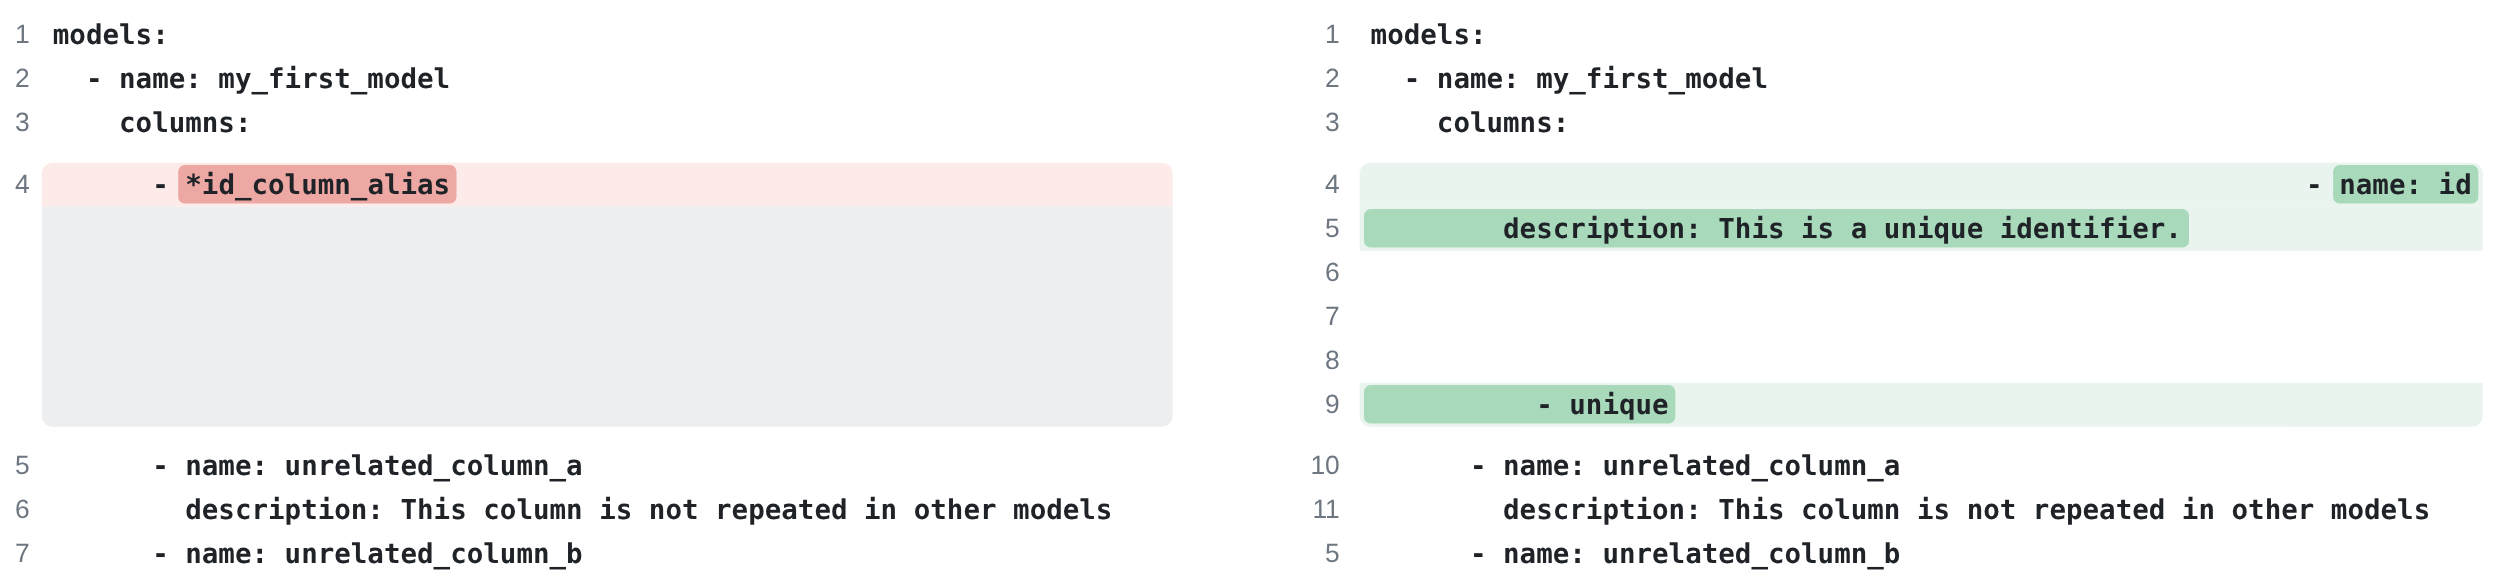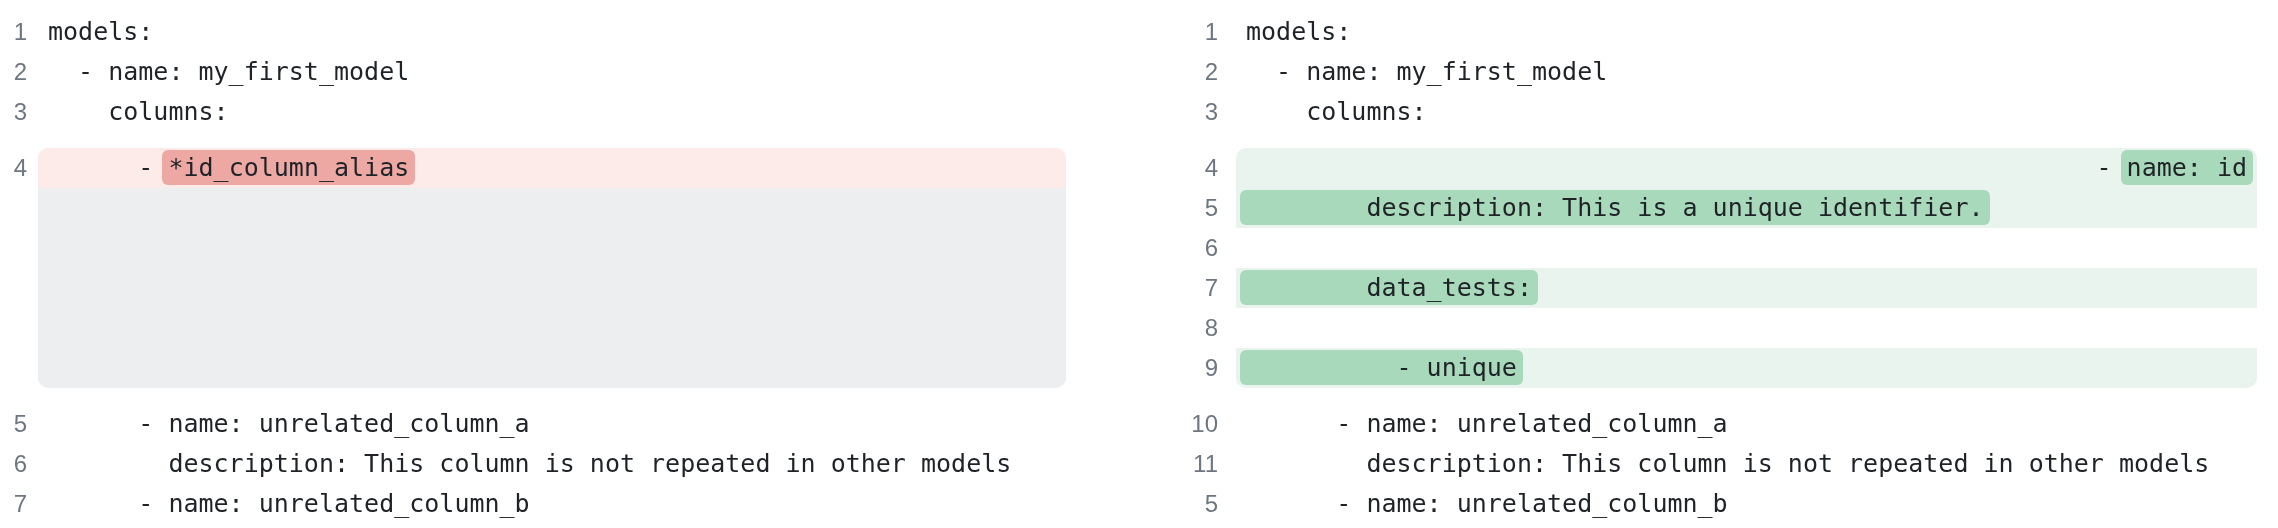"models:" .content { font-weight: none -> bold }
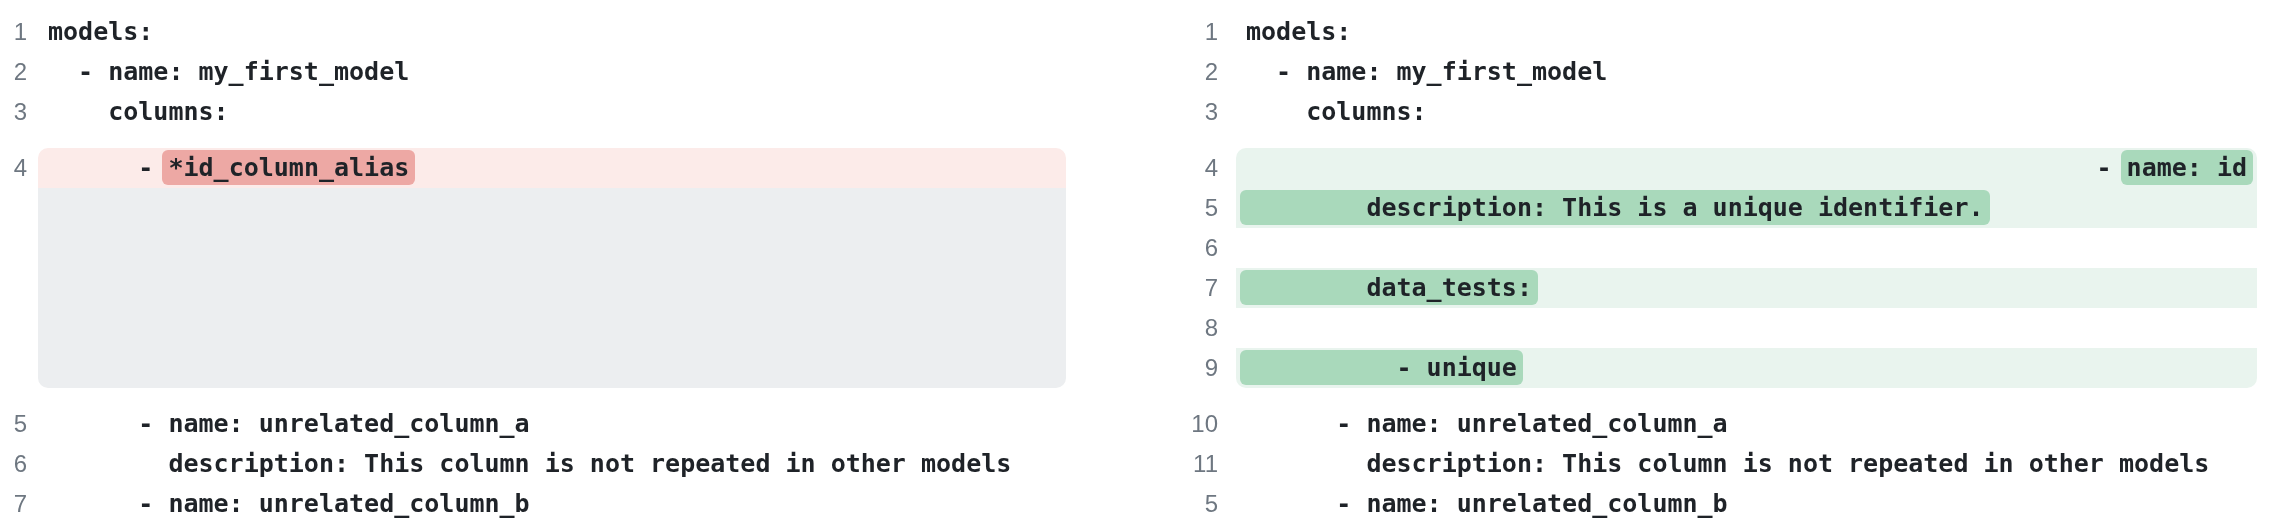"data_tests:" span.content { html: <span><span> data_tests:</span></span> -> none }
